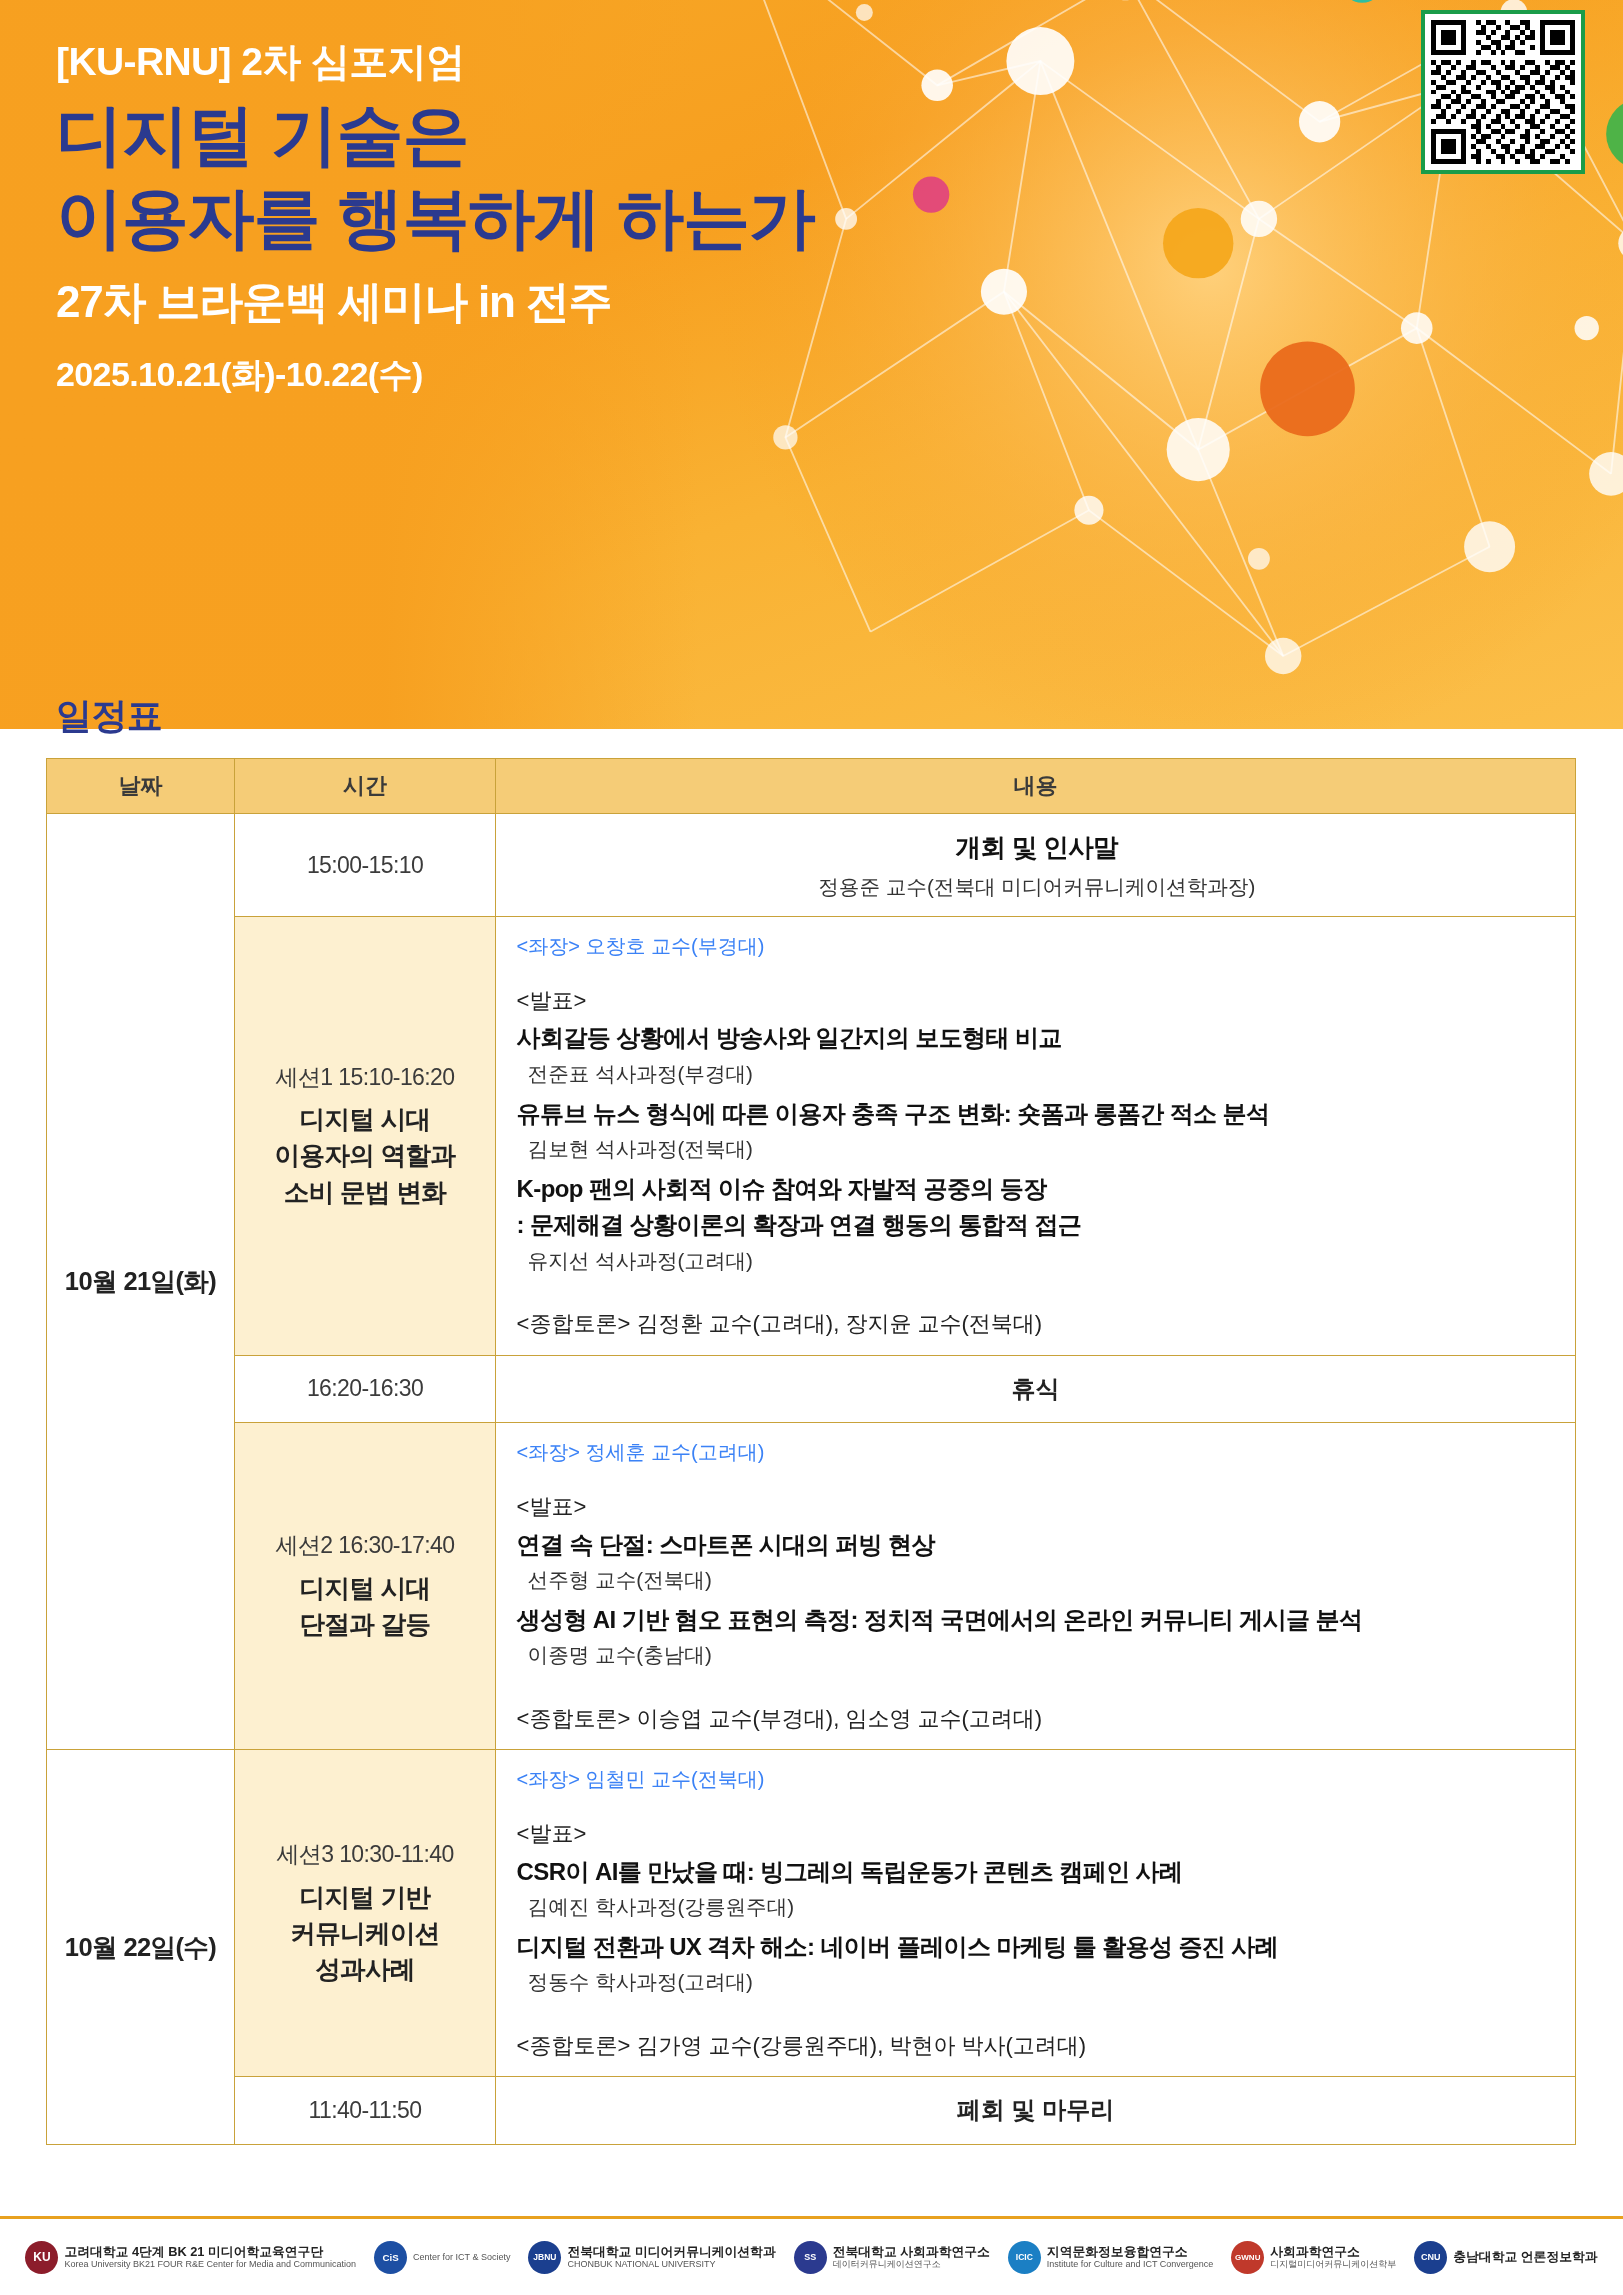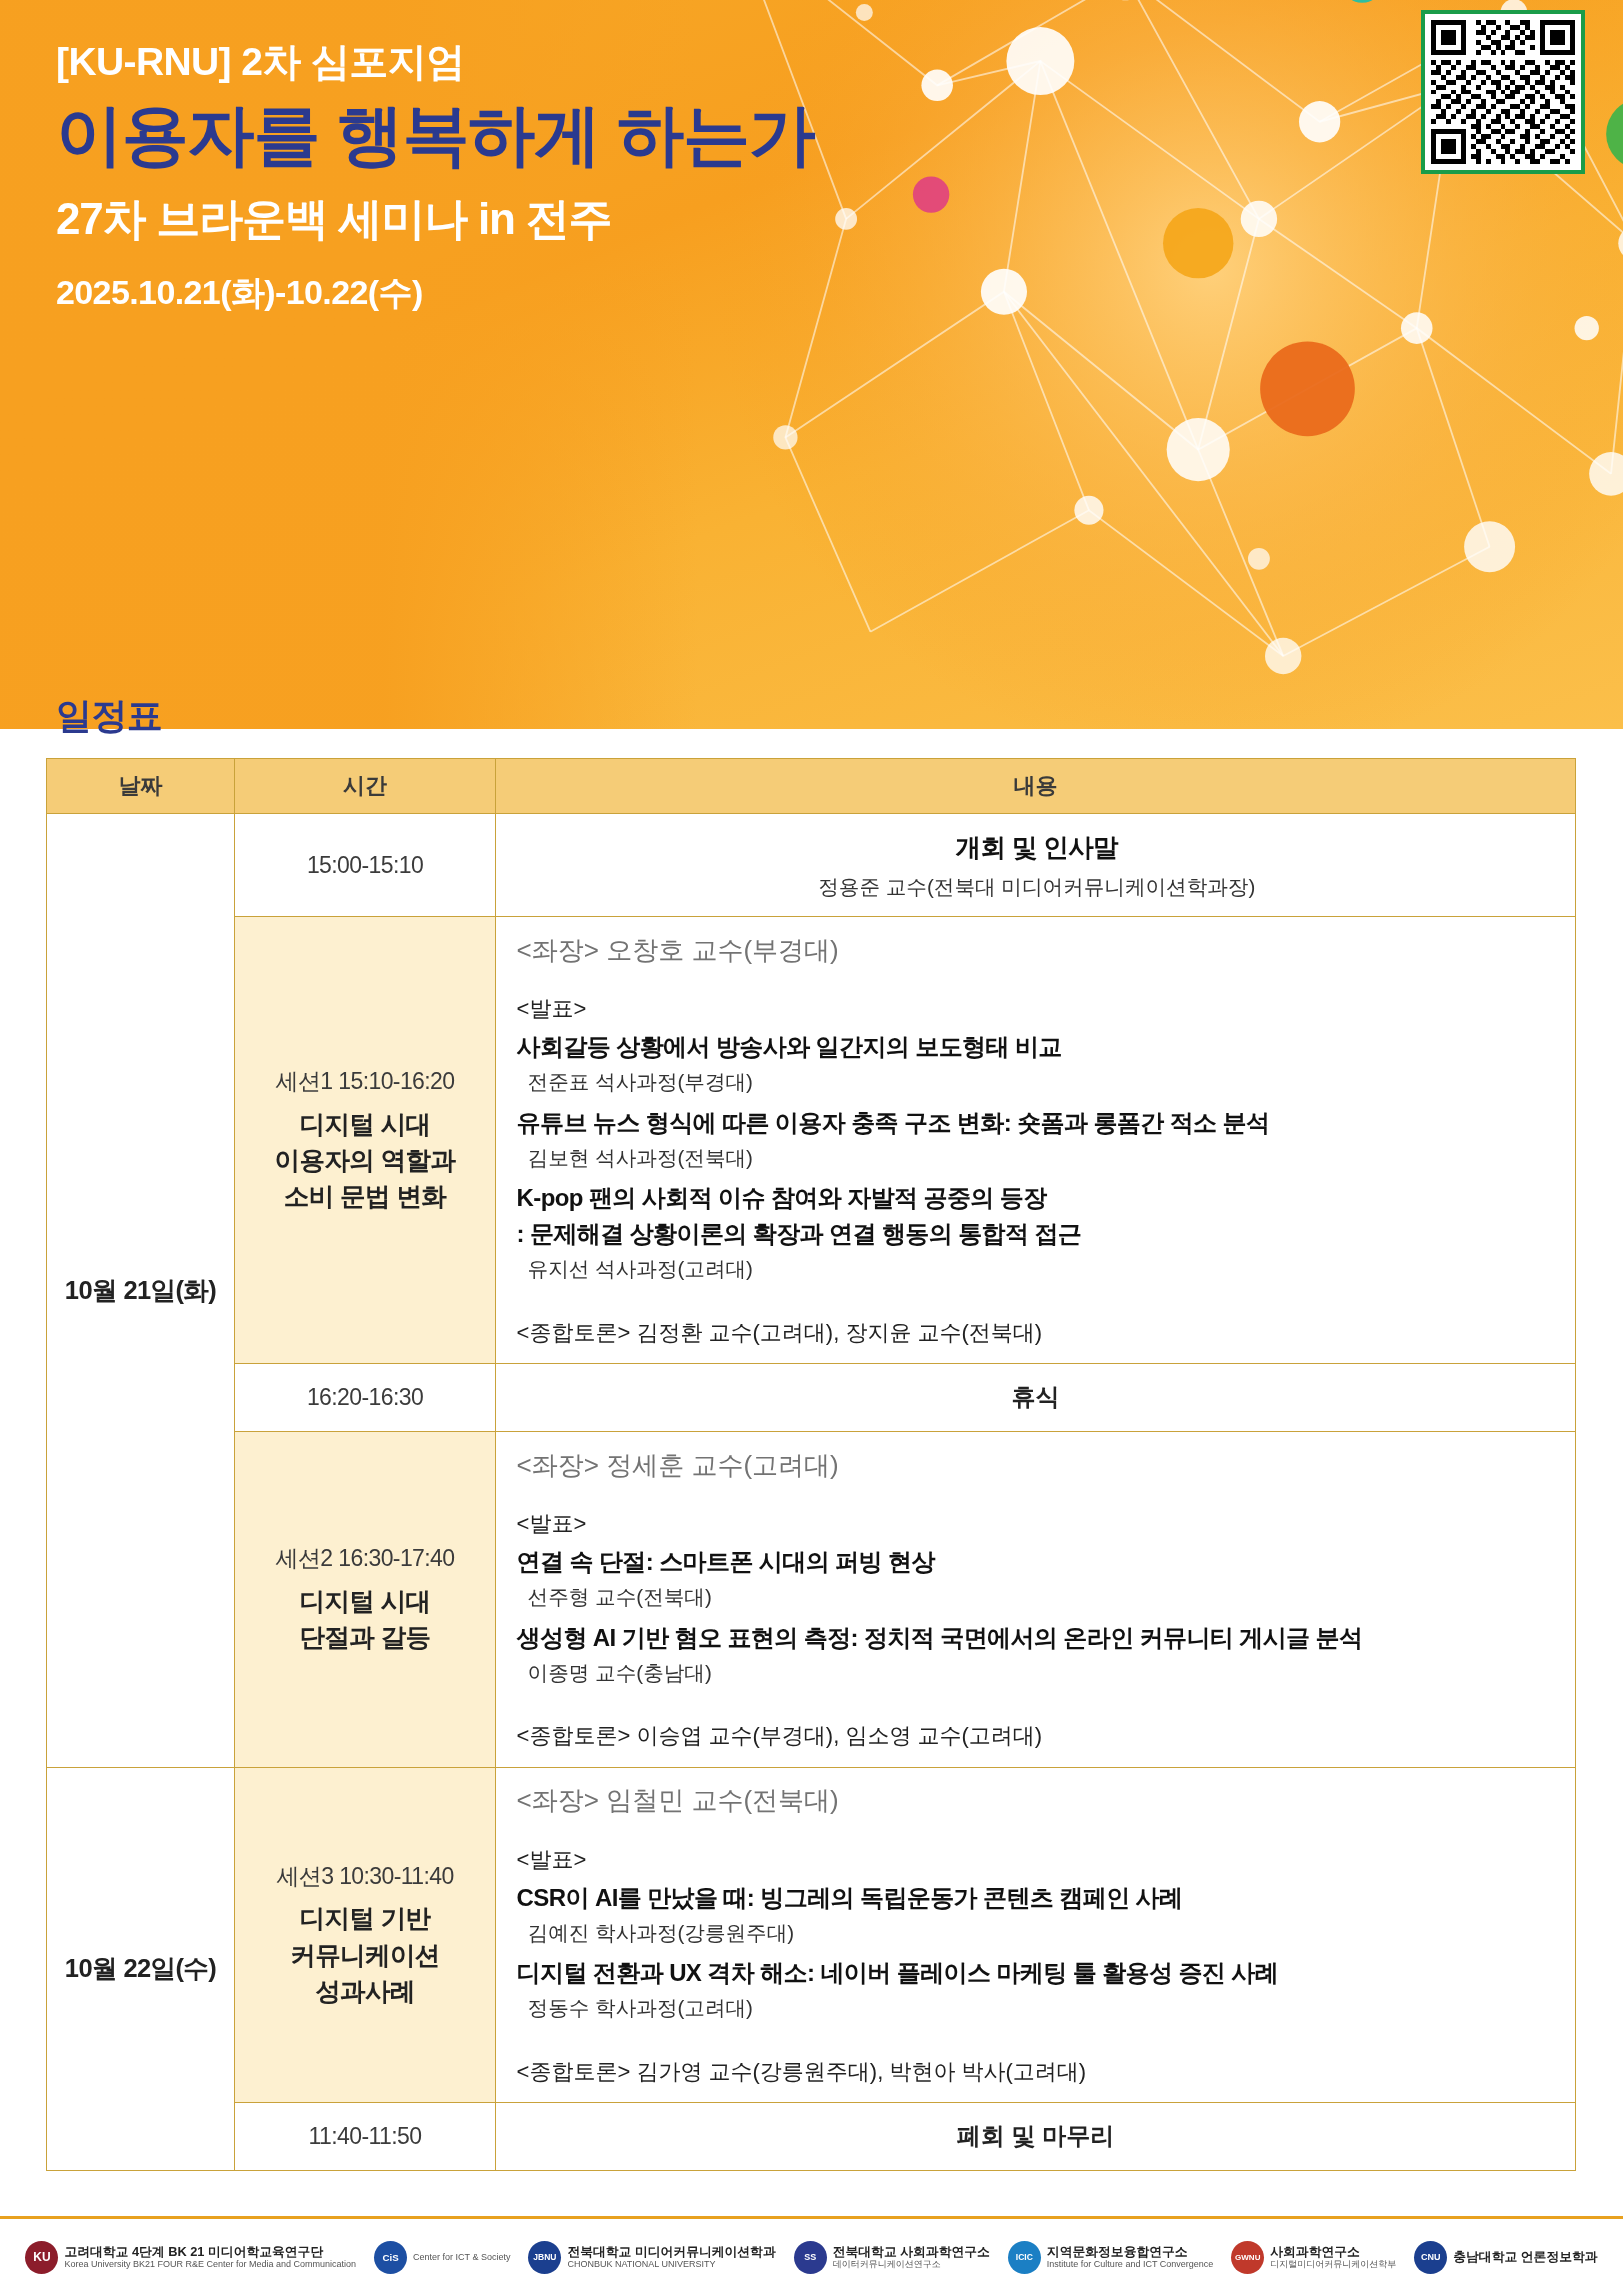"디지털 기술은" div.title-main { html: none -> <div>디지털 기술은</div> }
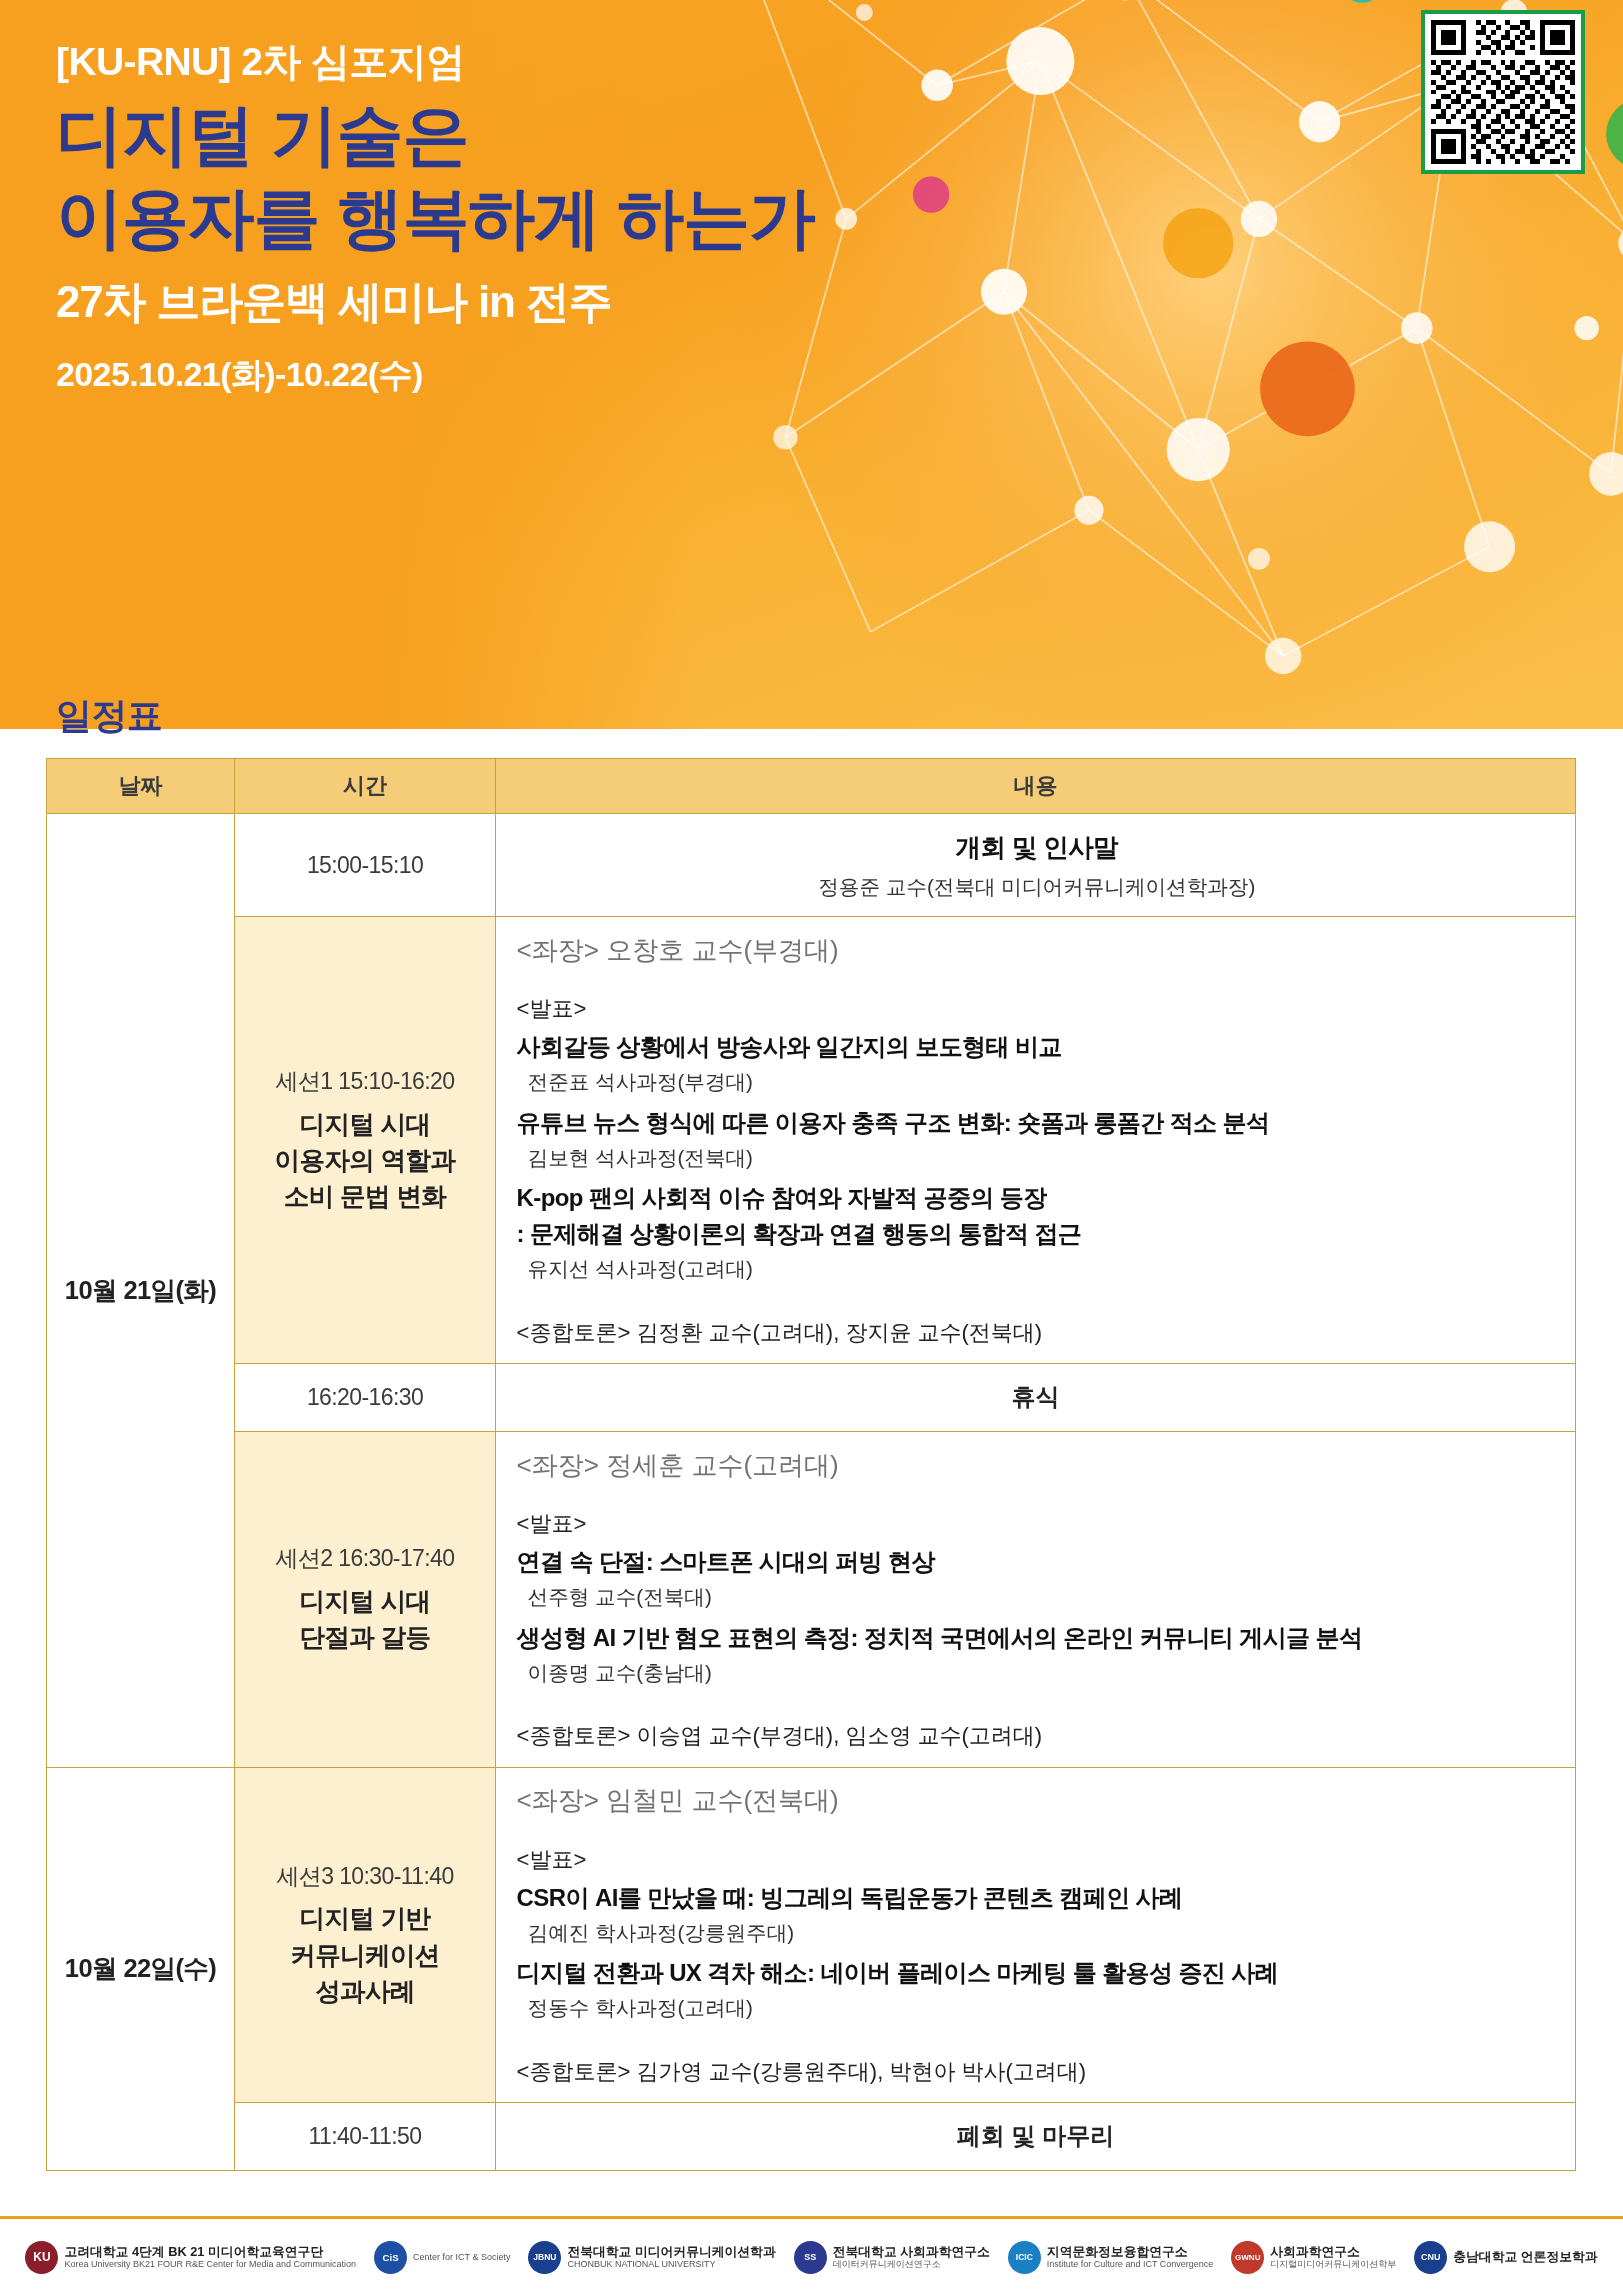"<좌장> 오창호 교수(부경대)" .c-head { color: #737373 -> #3b82f6; font-size: 26px -> 20px }
